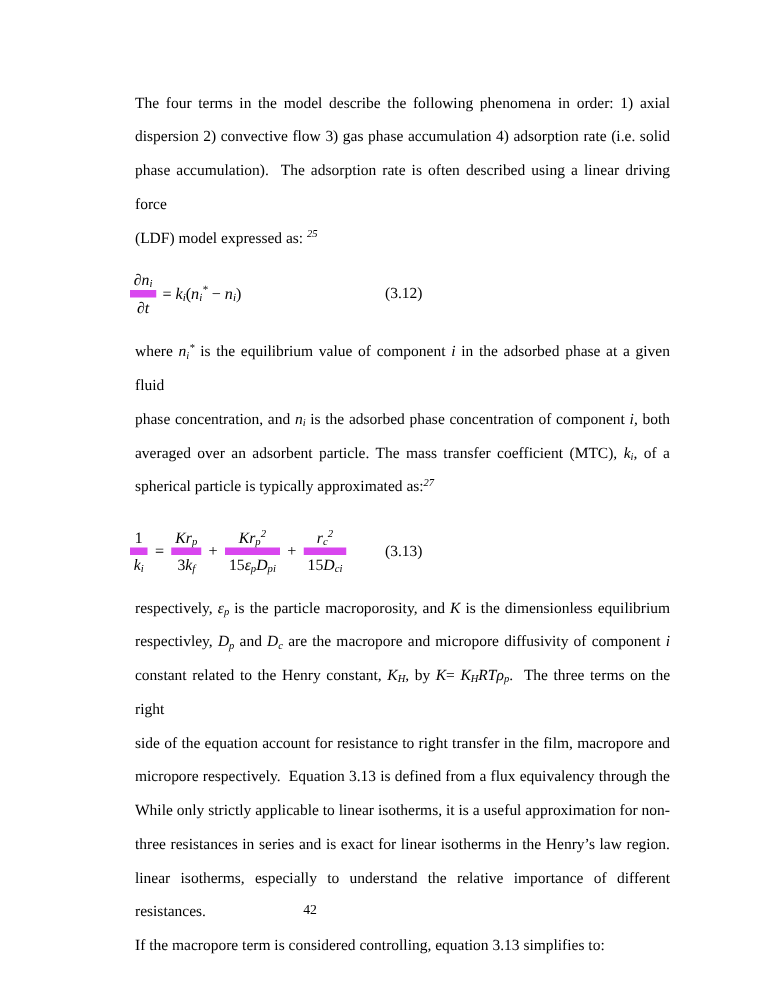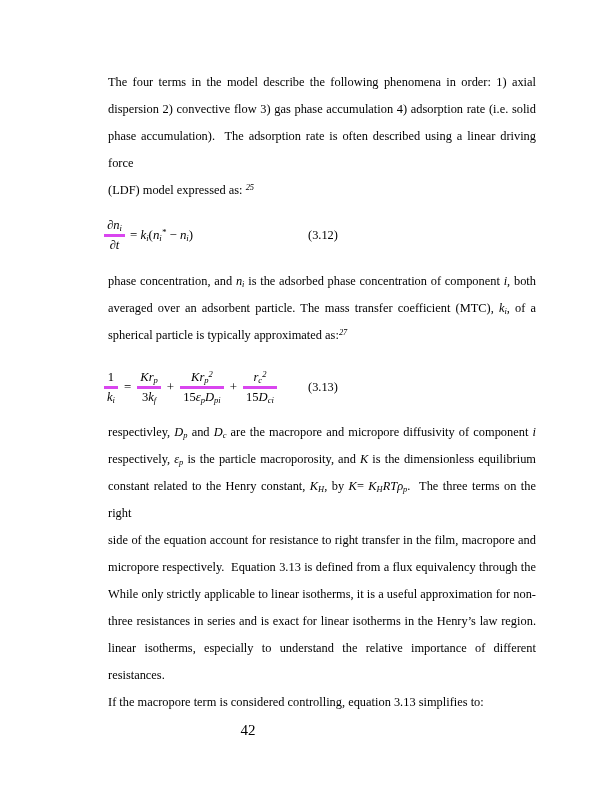"∂ni" .fnum { border-bottom: 3px solid #d946ef -> 6px solid #d946ef }
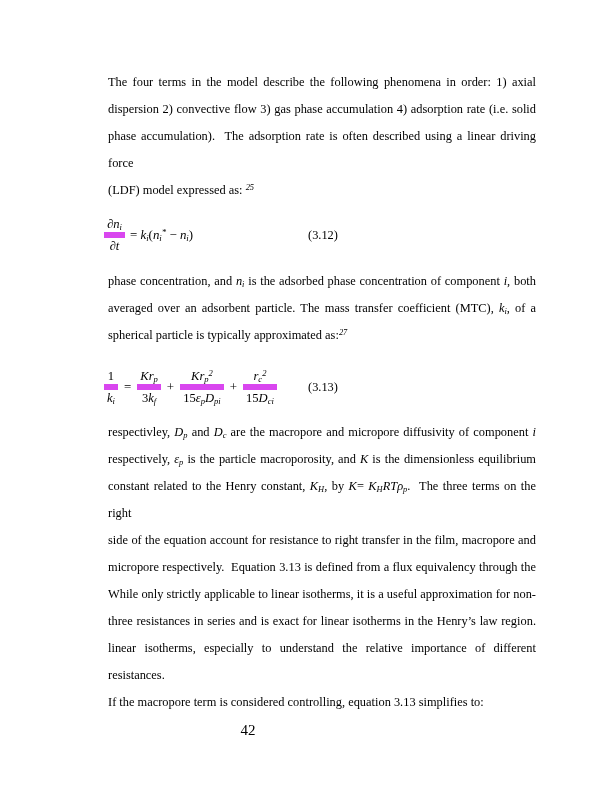"where ni* is the equilibrium" div.line { html: none -> <div>where <i>n<sub>i</sub></i><sup>*</sup> is the equilibrium value of component <i>i</i> in the adsorbed phase at a given fluid</div> }
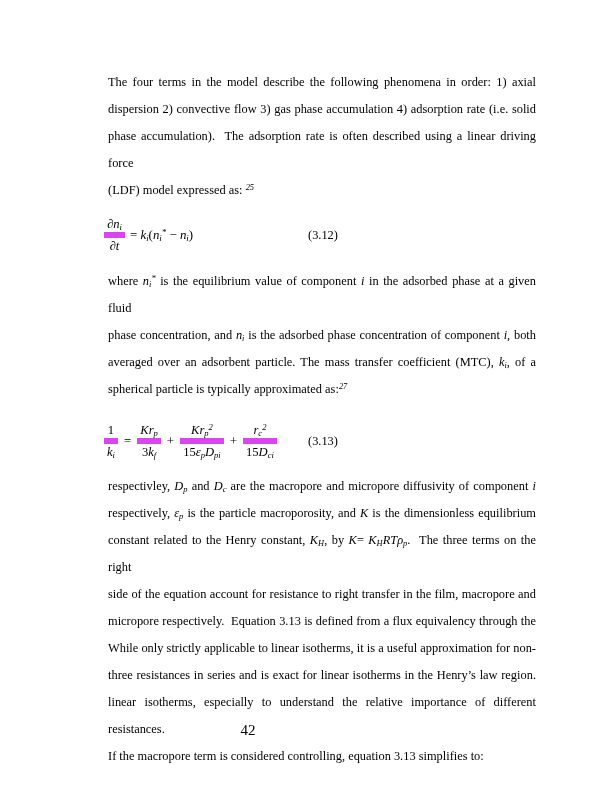"respectivley, Dp and Dc are" div.line { order: before "respectively, εp is the particle" -> after "respectively, εp is the particle" }
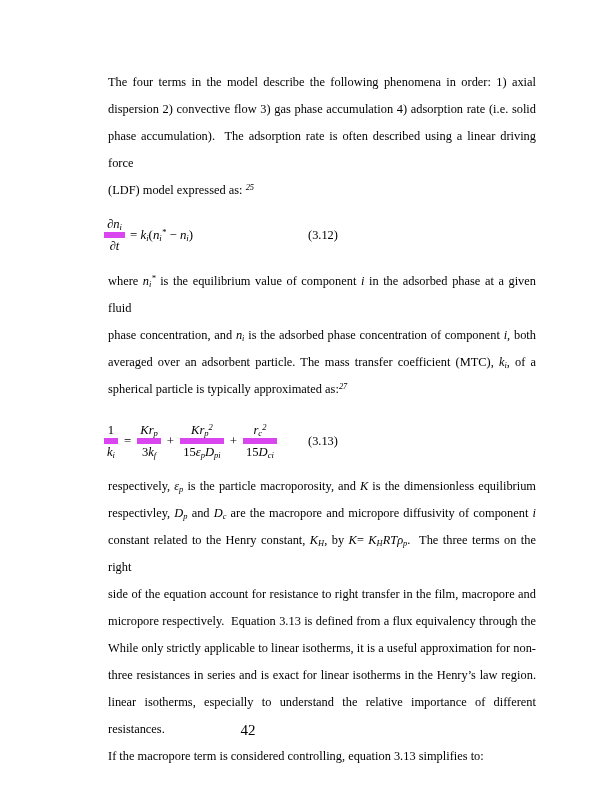"42" .footer { font-size: 15px -> 11px }
